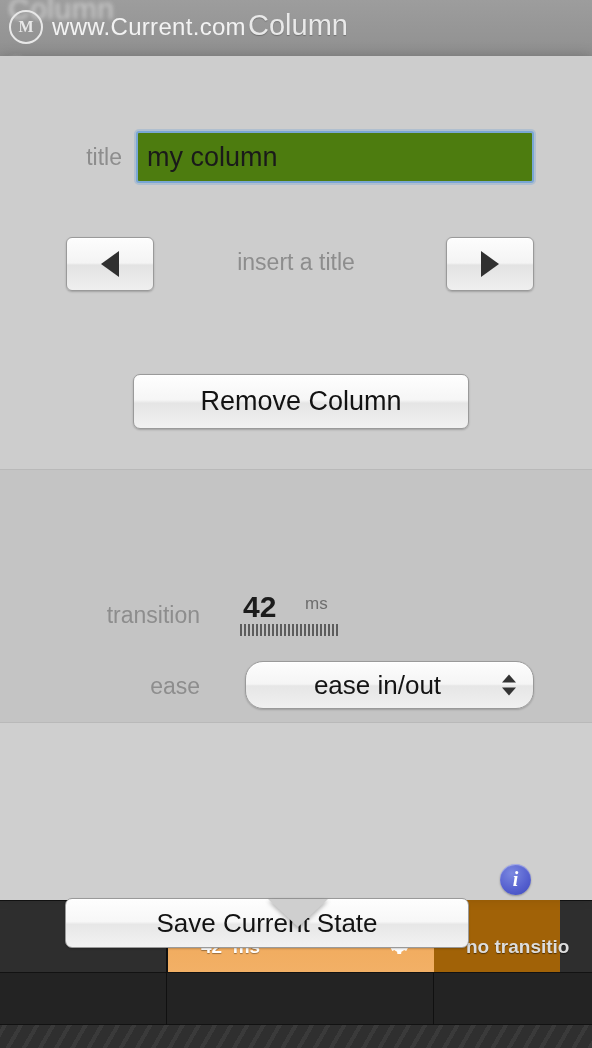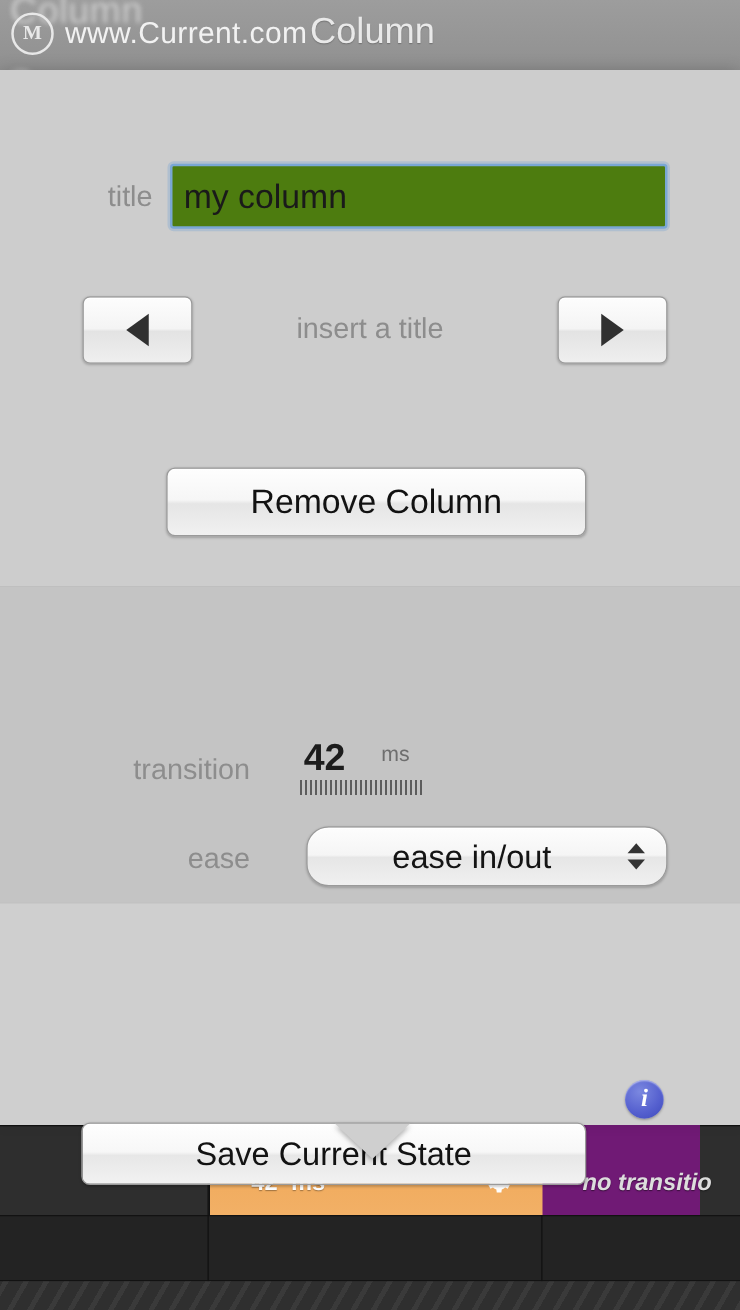"no transitio" .tl-cell-plain { background: #701a75 -> #a16207; font-style: italic -> none }
